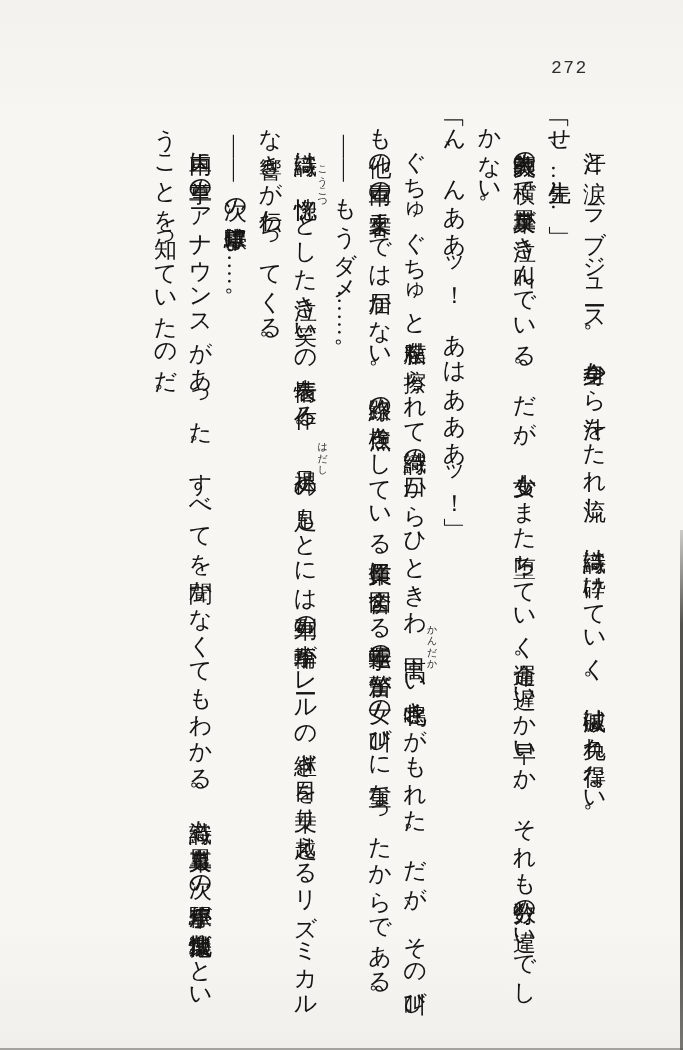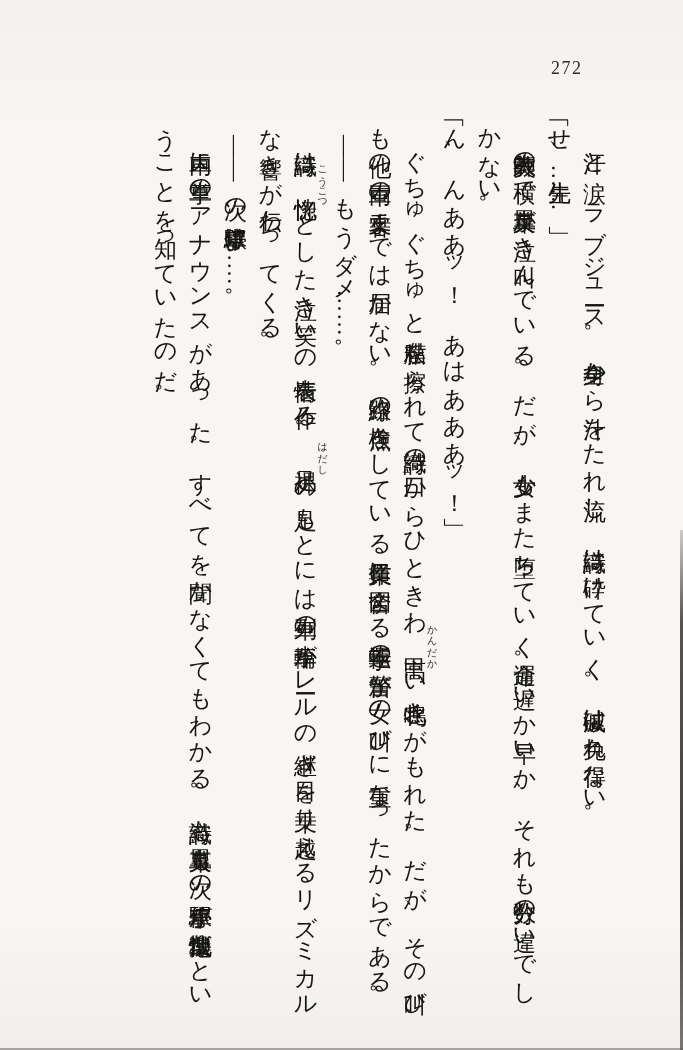"272" .pagenum { font-family: Liberation Serif, serif -> Liberation Mono, monospace }
